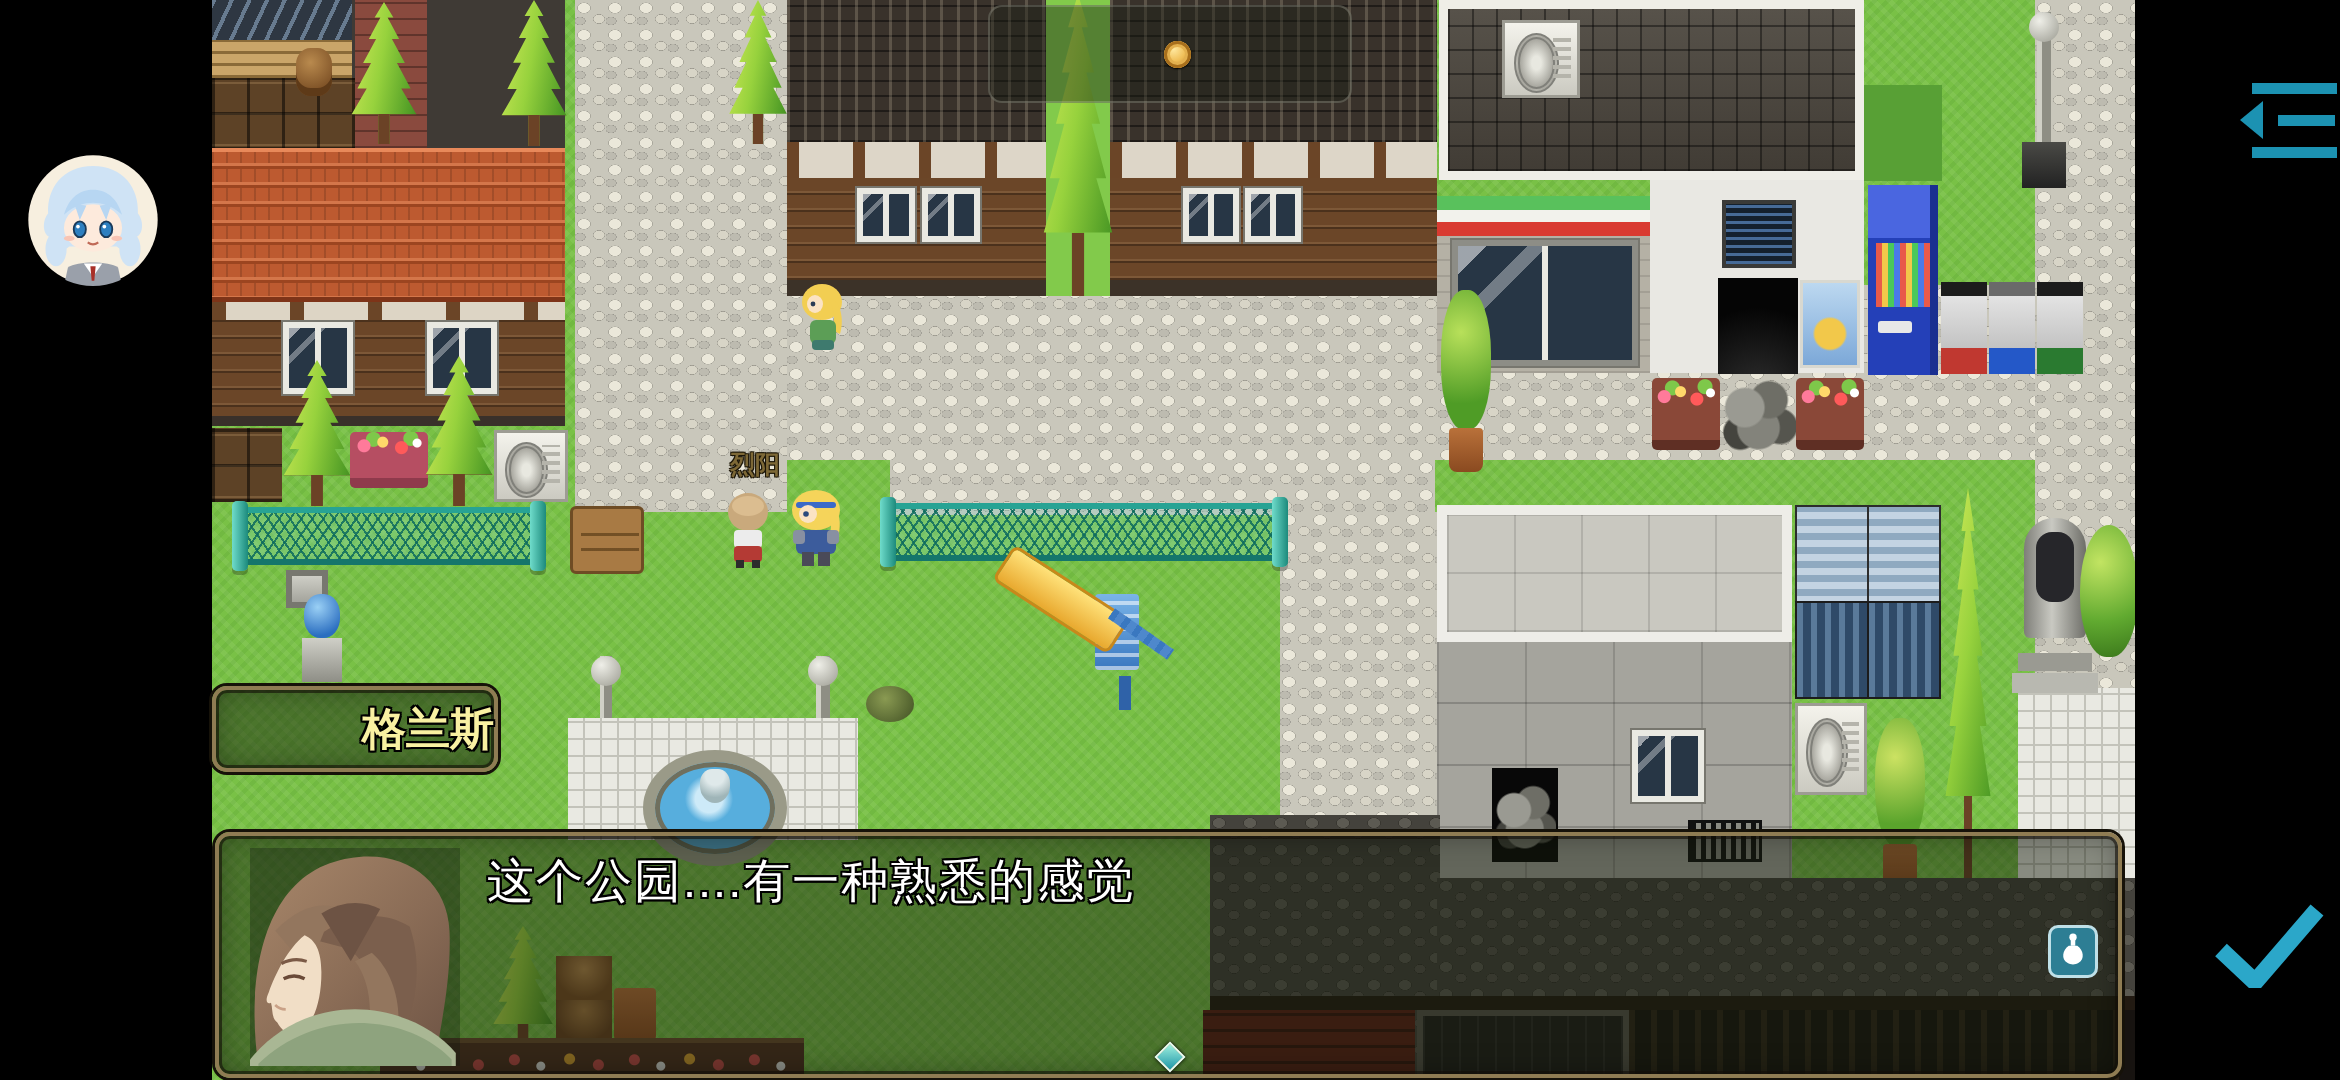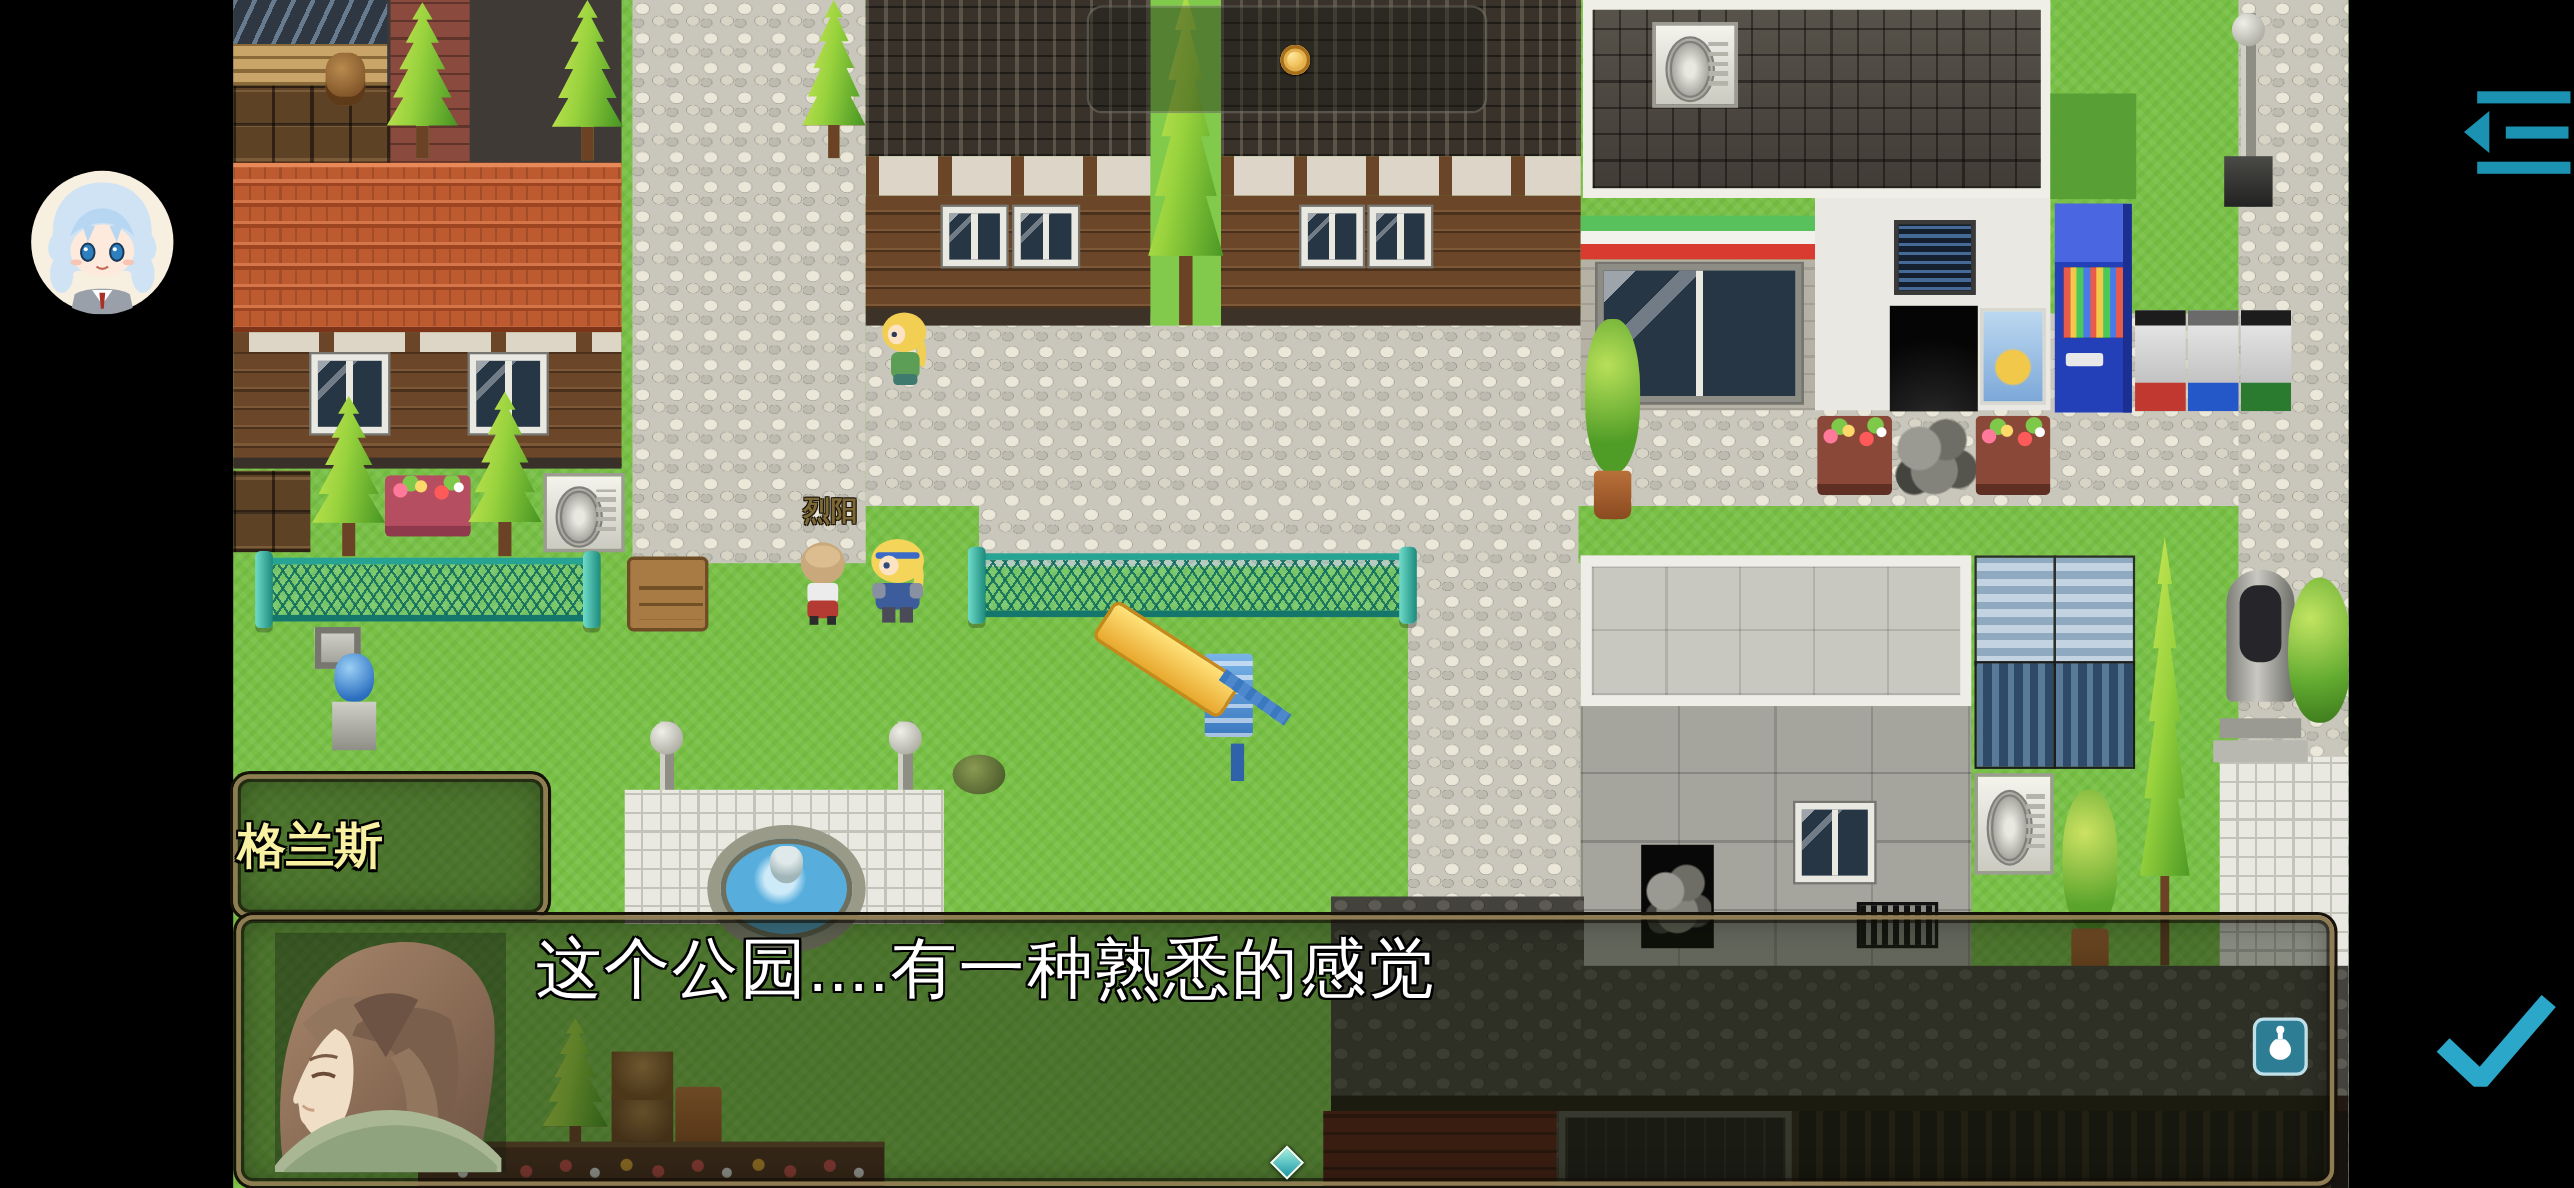"格兰斯" div.abs { height: 130px -> 86px; justify-content: flex-start -> flex-end; top: 704px -> 686px }
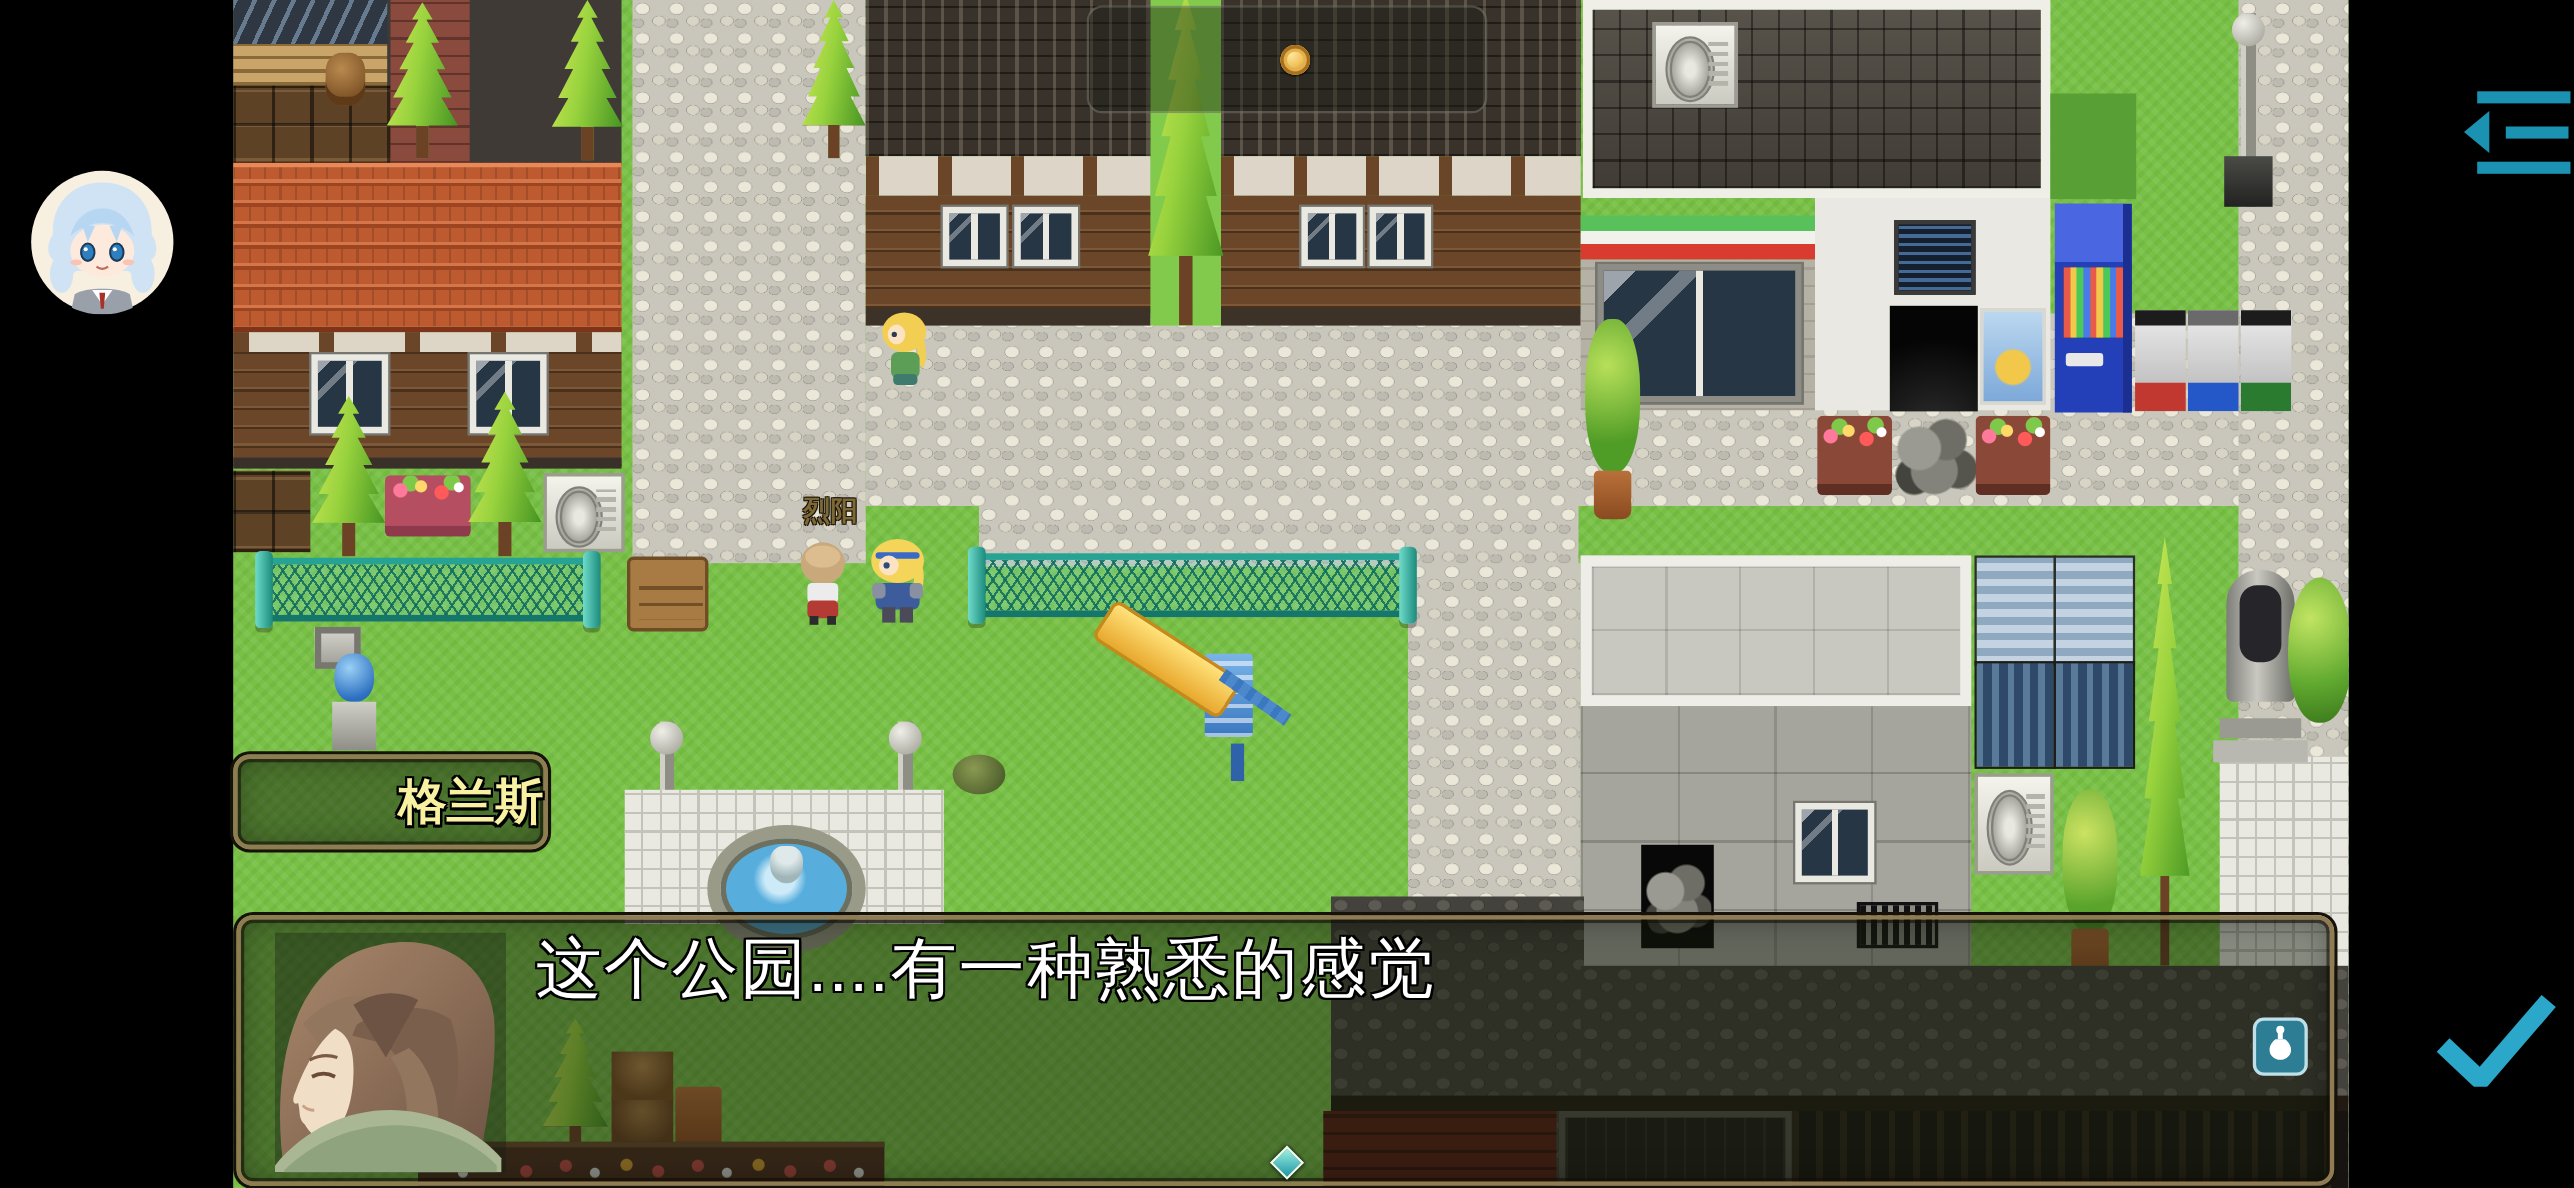"这个公园....有一种熟悉的感觉" div.abs { font-size: 60px -> 47px }
